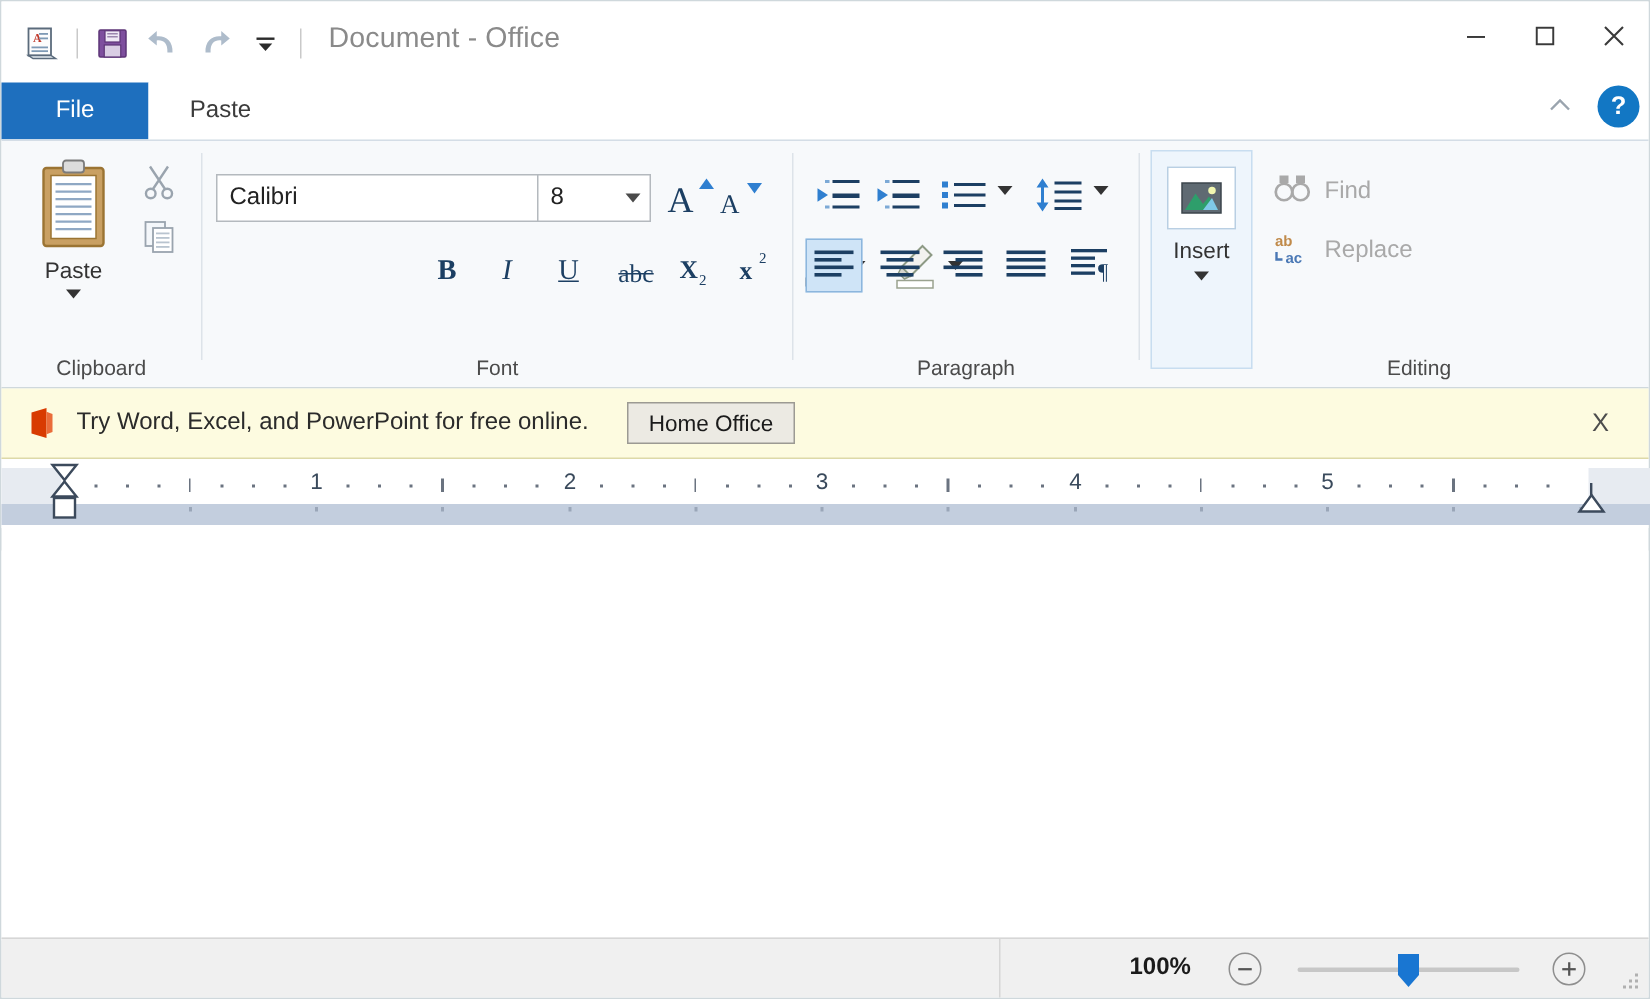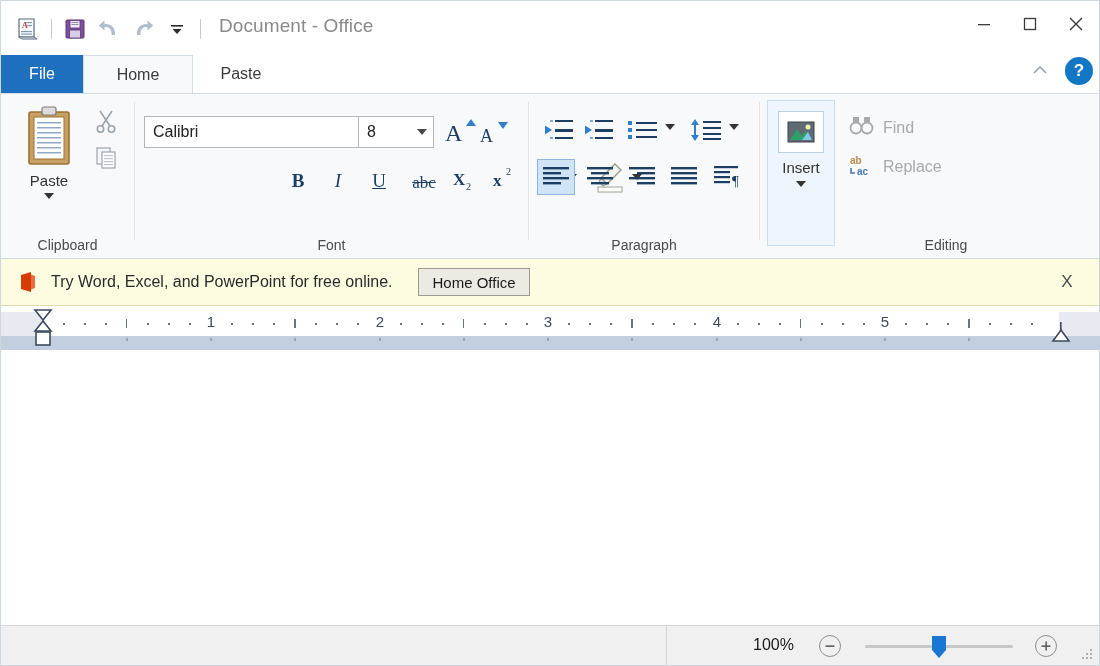"File" .tab.file { width: 82px -> 98px }
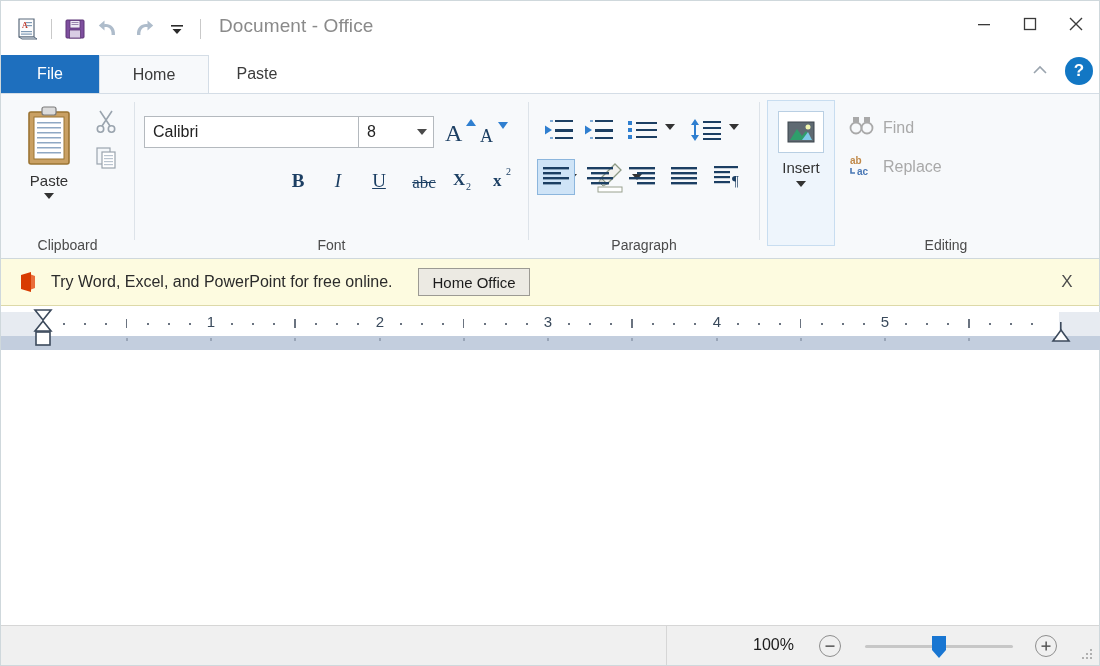"Home" div.tab { html: <div>Home</div> -> none }
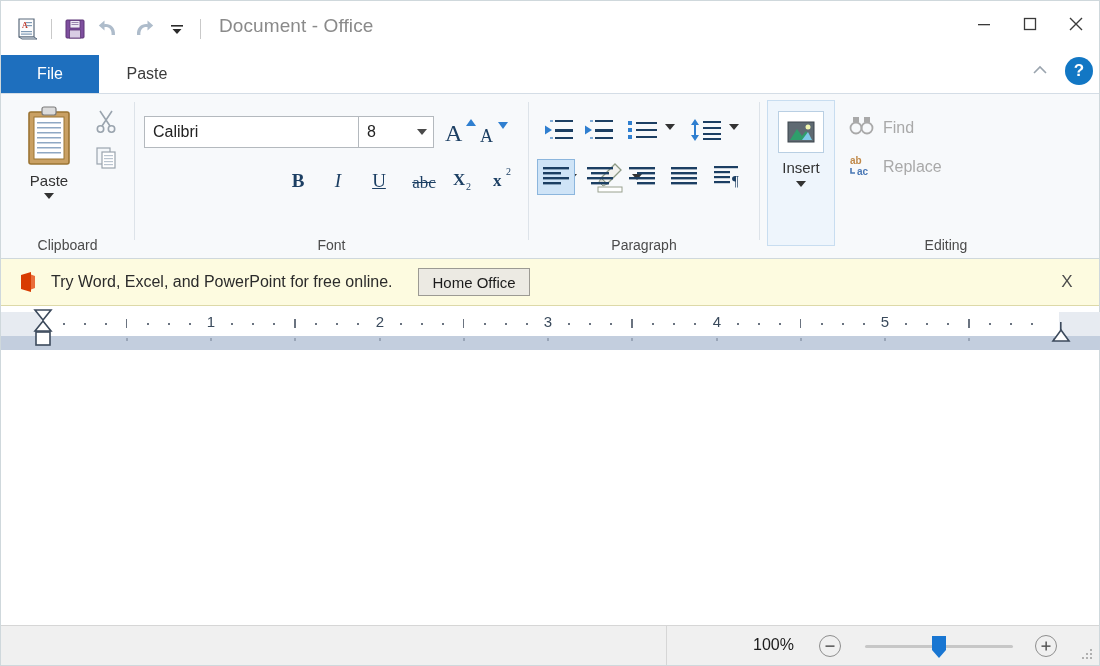"100%" .zoomlbl { font-weight: none -> bold }
